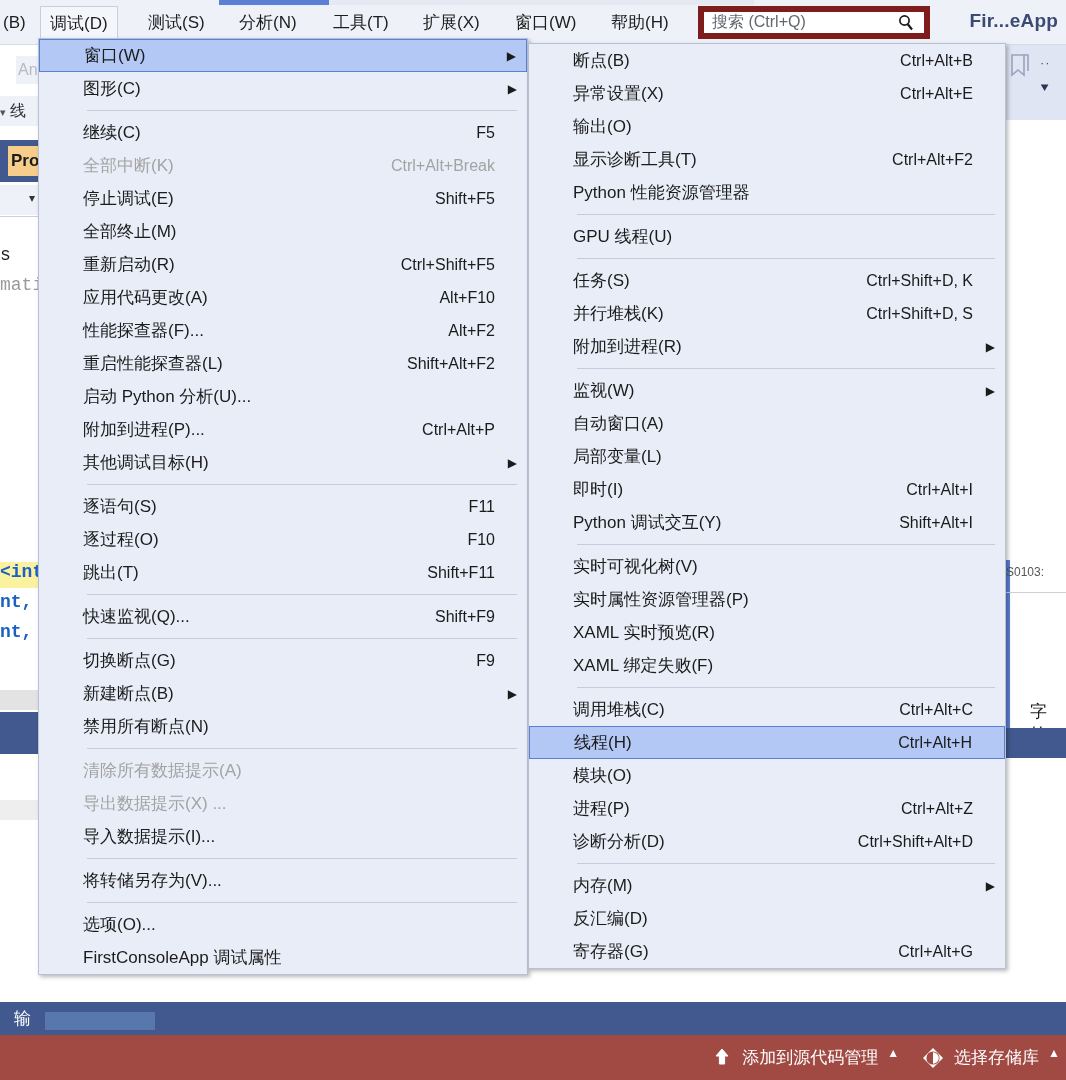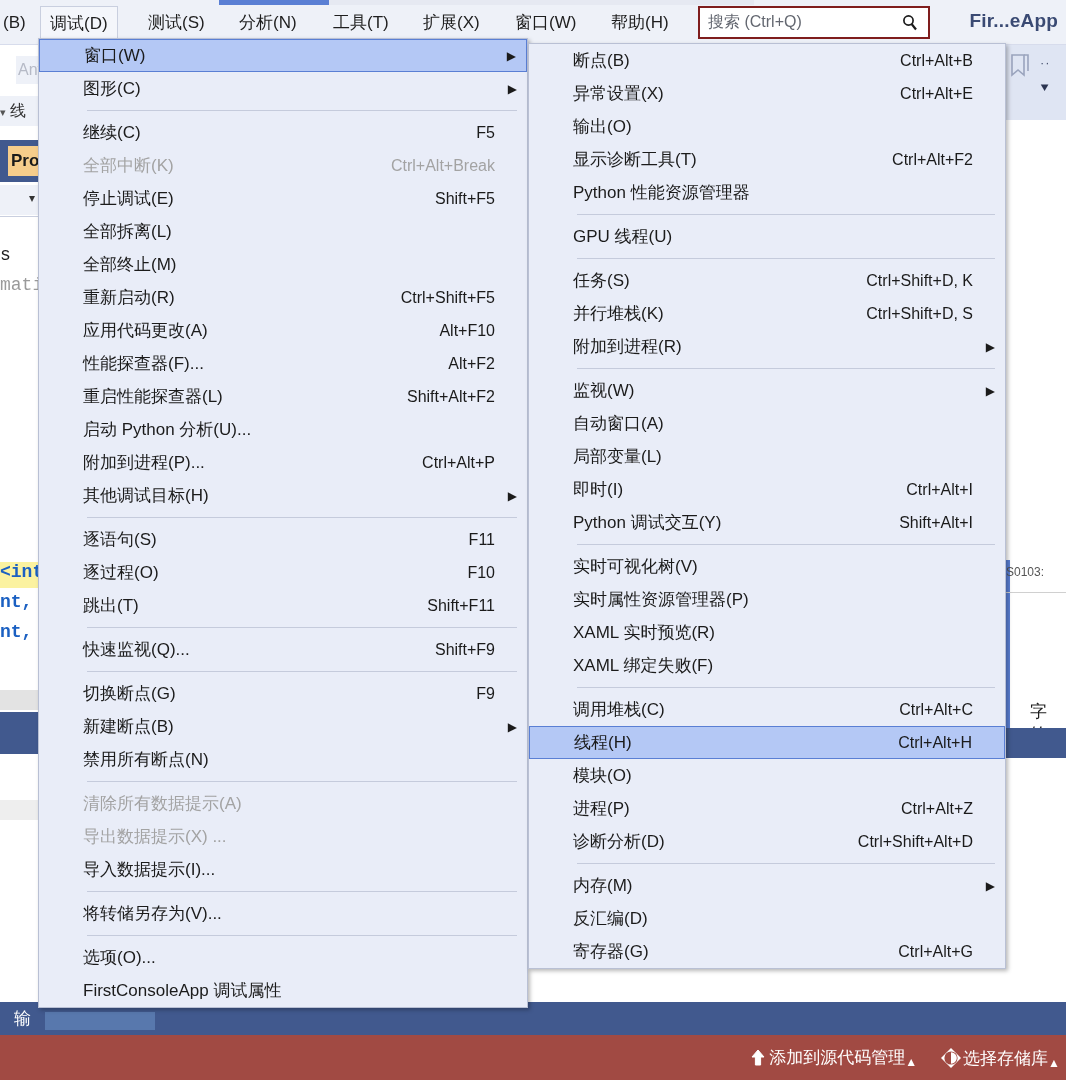"搜索 (Ctrl+Q)" .search-box { border: 2px solid #7f1d1d -> 6px solid #7f1d1d }
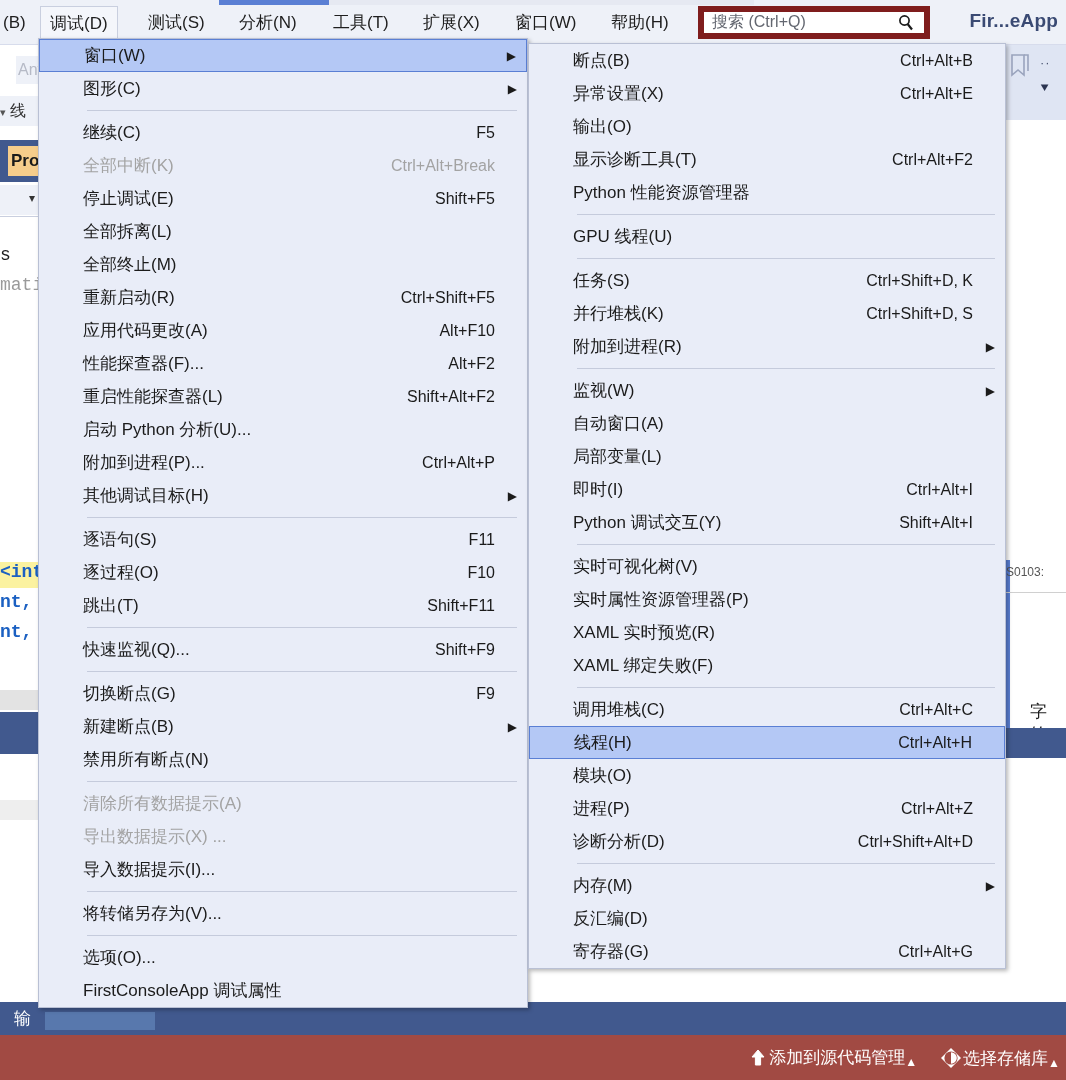"全部拆离(L)" div.mi { html: <div> <span> <svg> <line></line> <line></line> </svg> </span> <span>全部拆离(L)</span> <span></span> <span></span> </div> -> none }
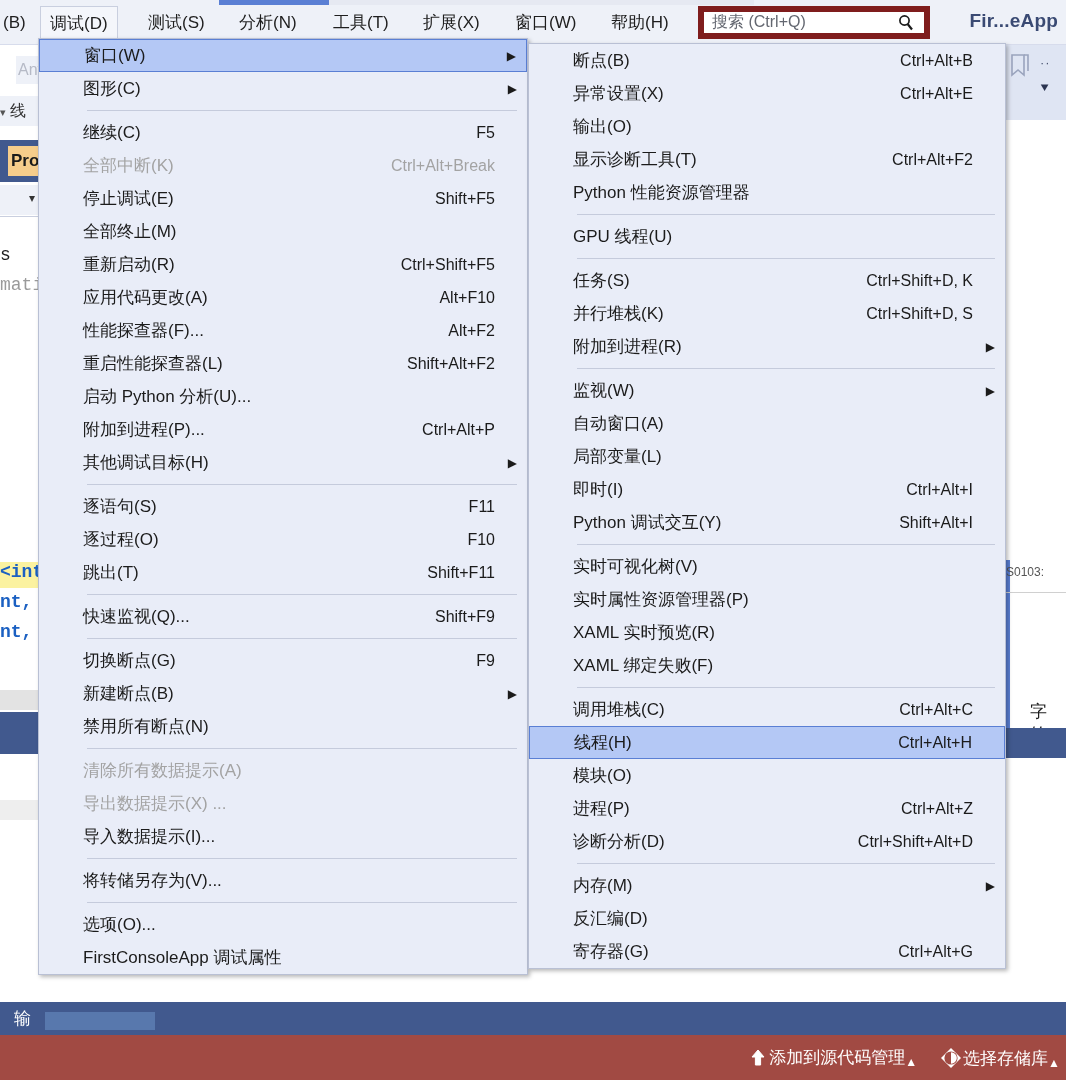"添加到源代码管理" .status-item { align-items: flex-end -> flex-start; gap: none -> 9px }
